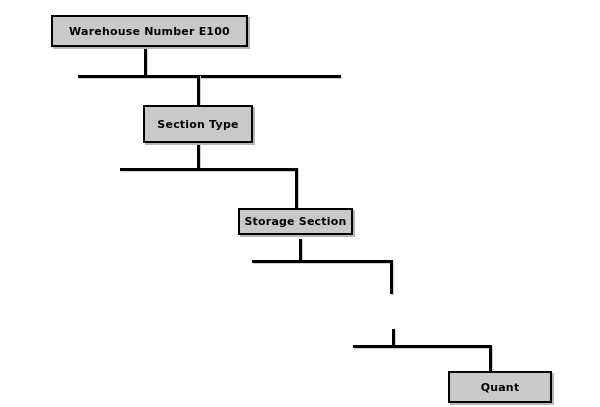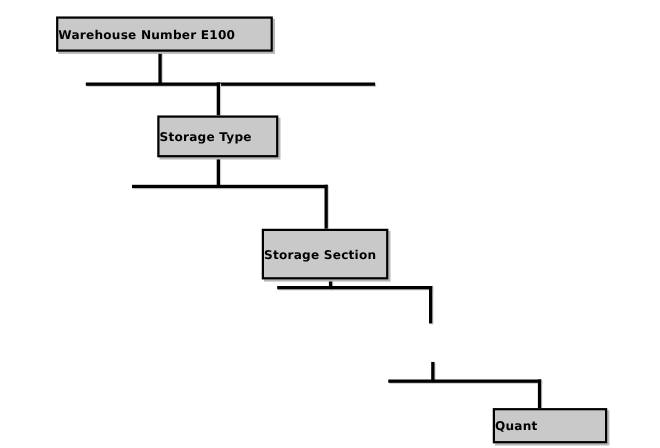"Warehouse Number E100" .node { justify-content: flex-start -> center }
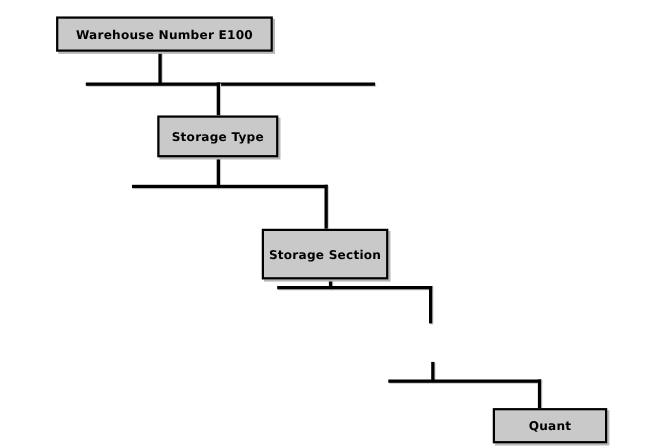"Storage Type" span { text: Storage -> Section }
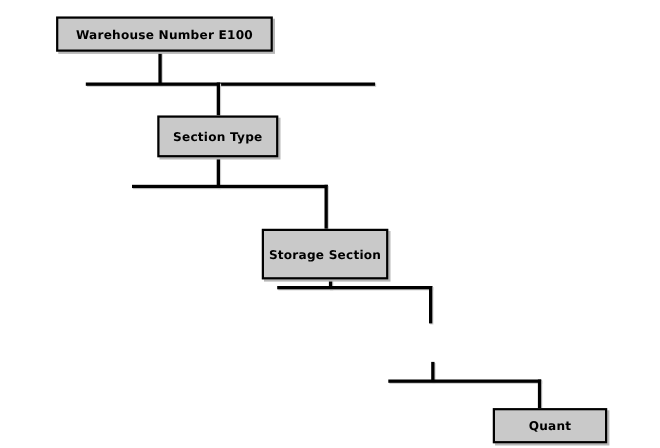"Storage Section" .node-storage-section { height: 46px -> 27px }
